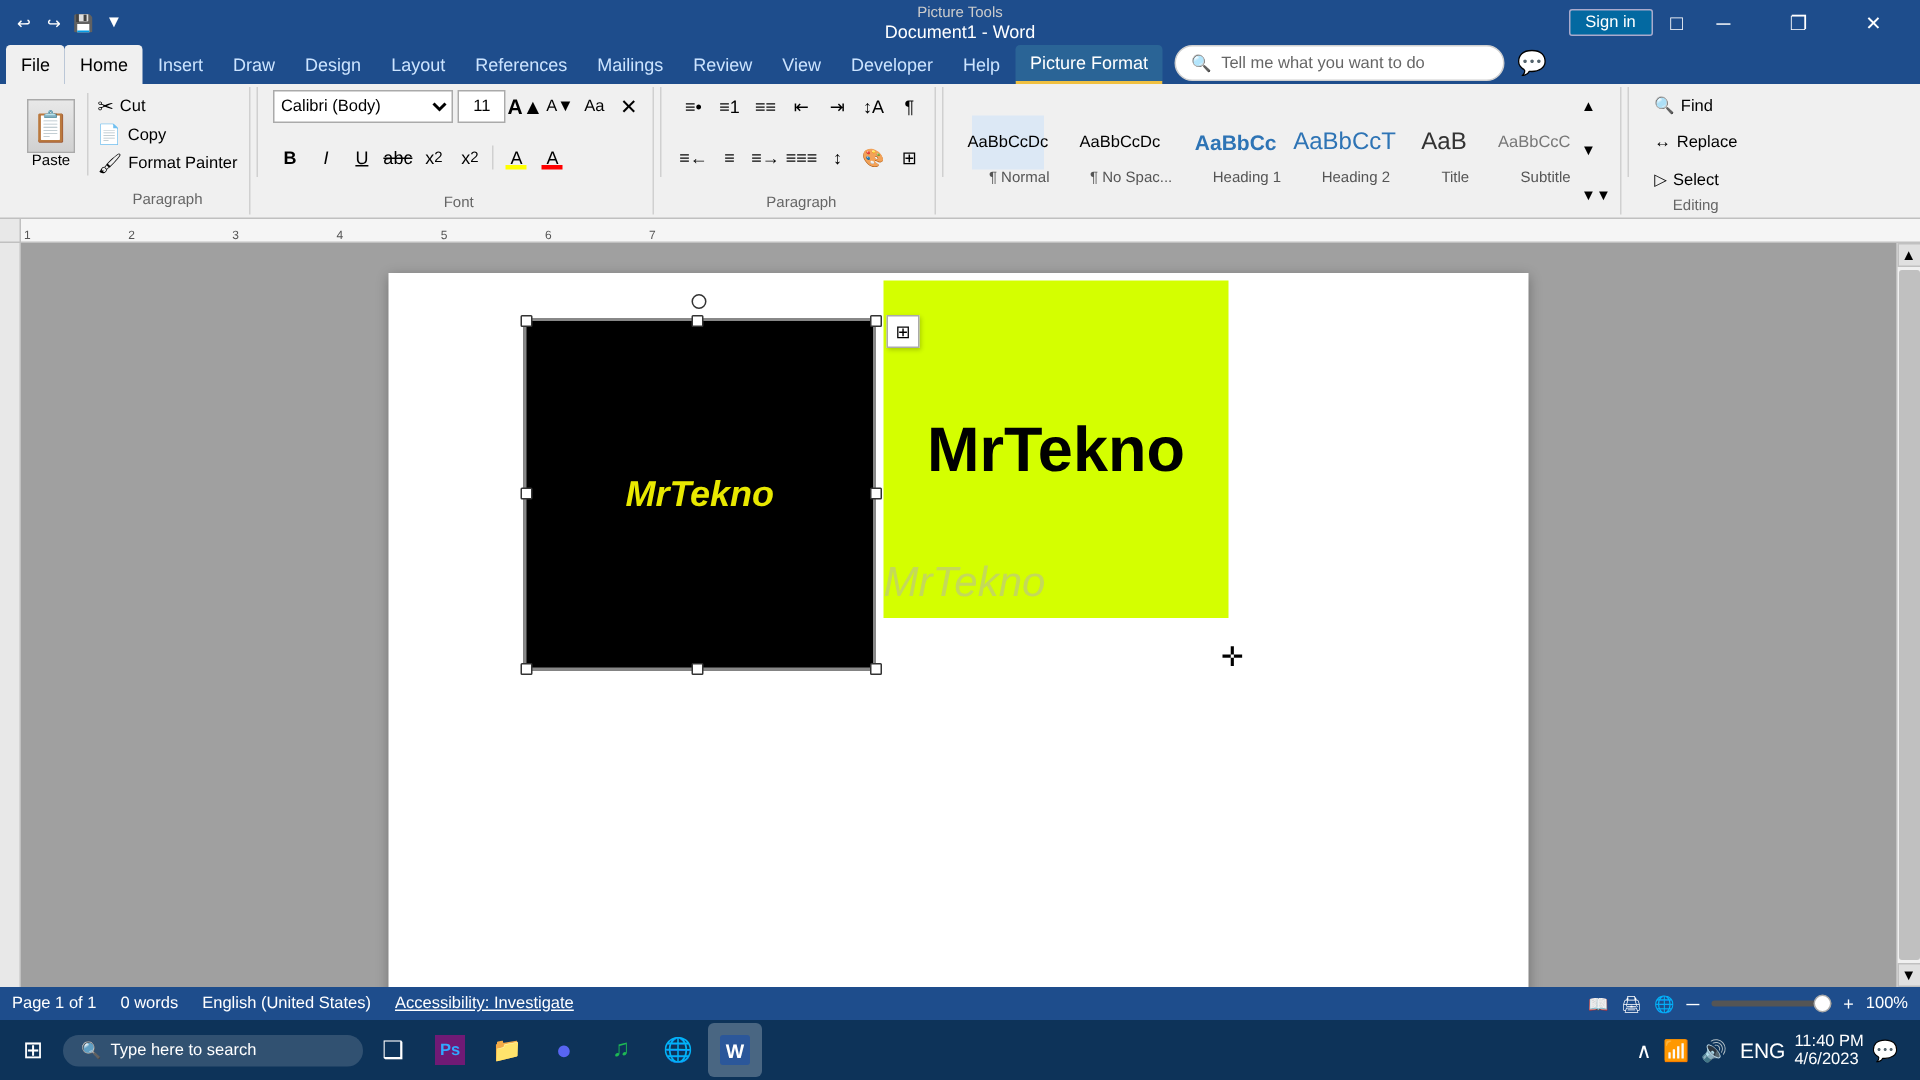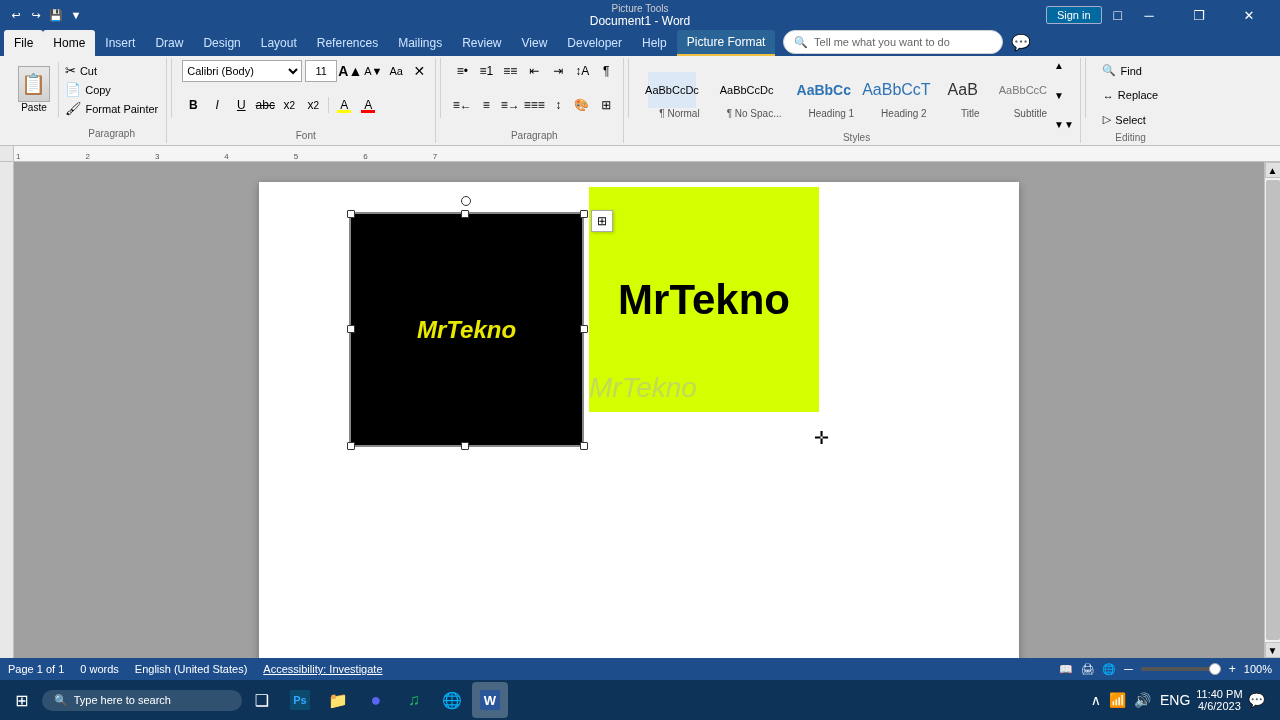"Styles" div.ribbon-group-label { html: <div>Styles</div> -> none }
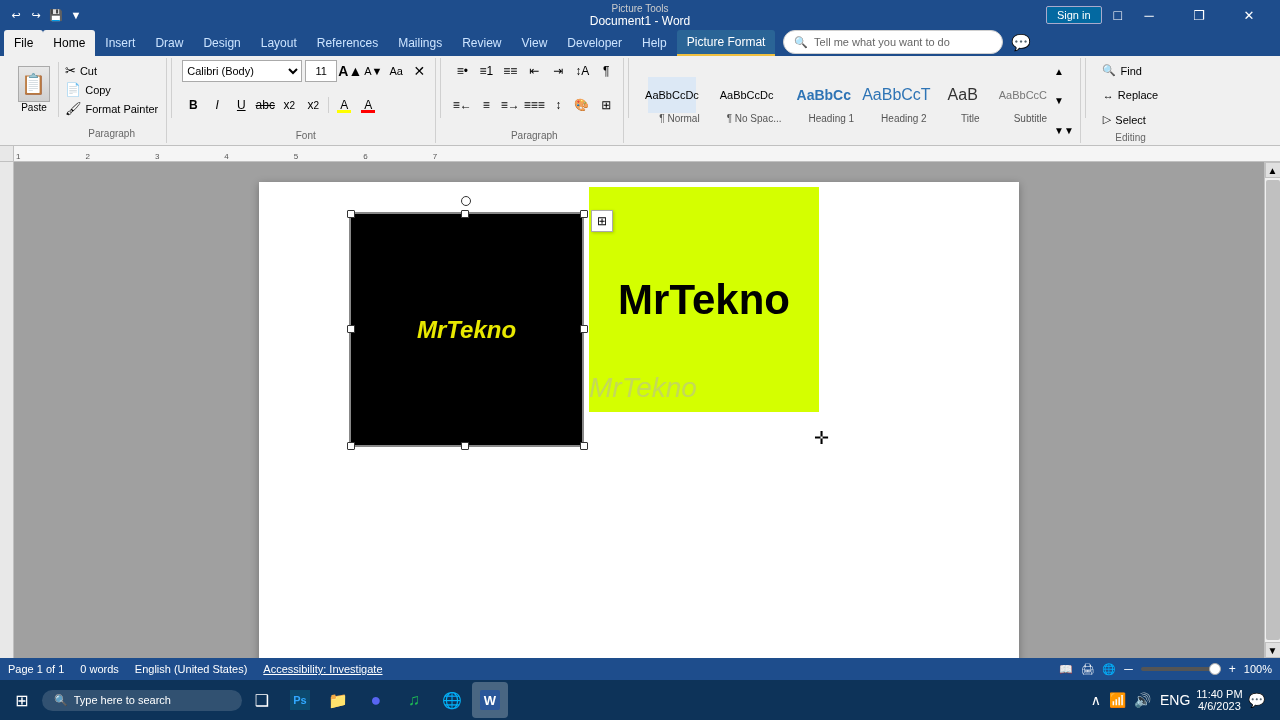"Ps" div.taskbar-icon { background: #0c4a6e -> #701a75 }
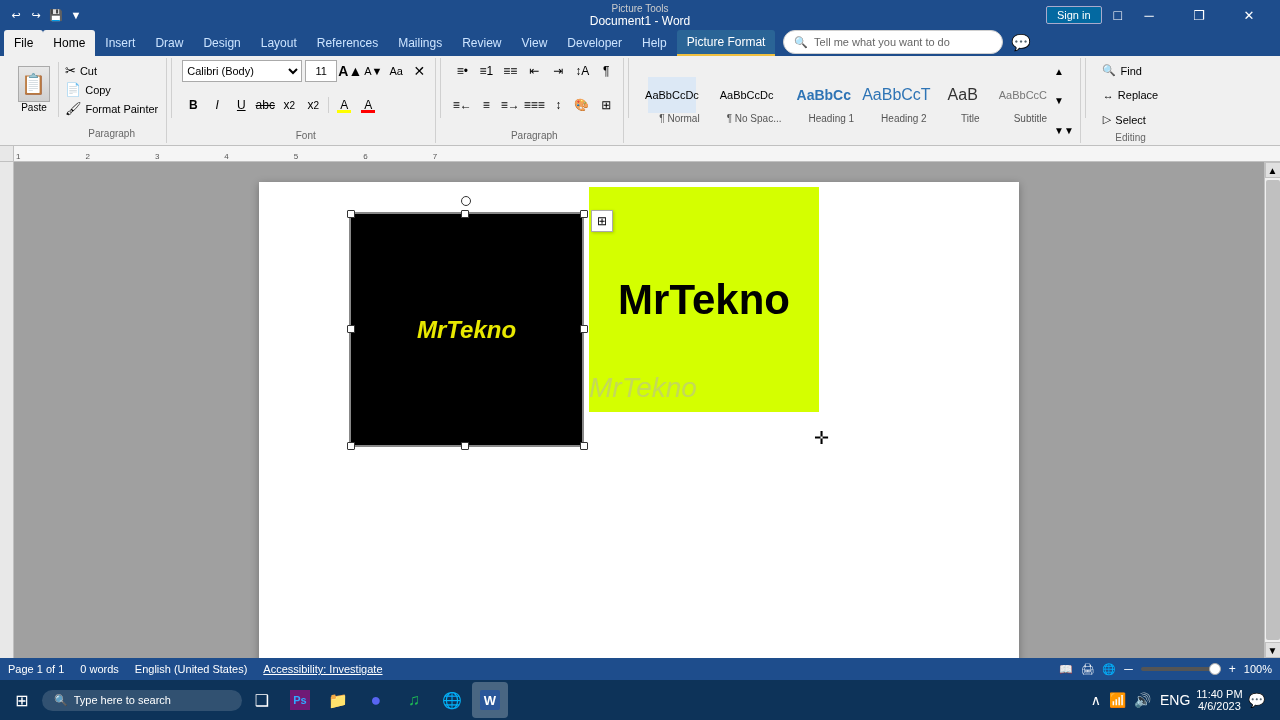"11:40 PM" div { text-align: center -> left }
